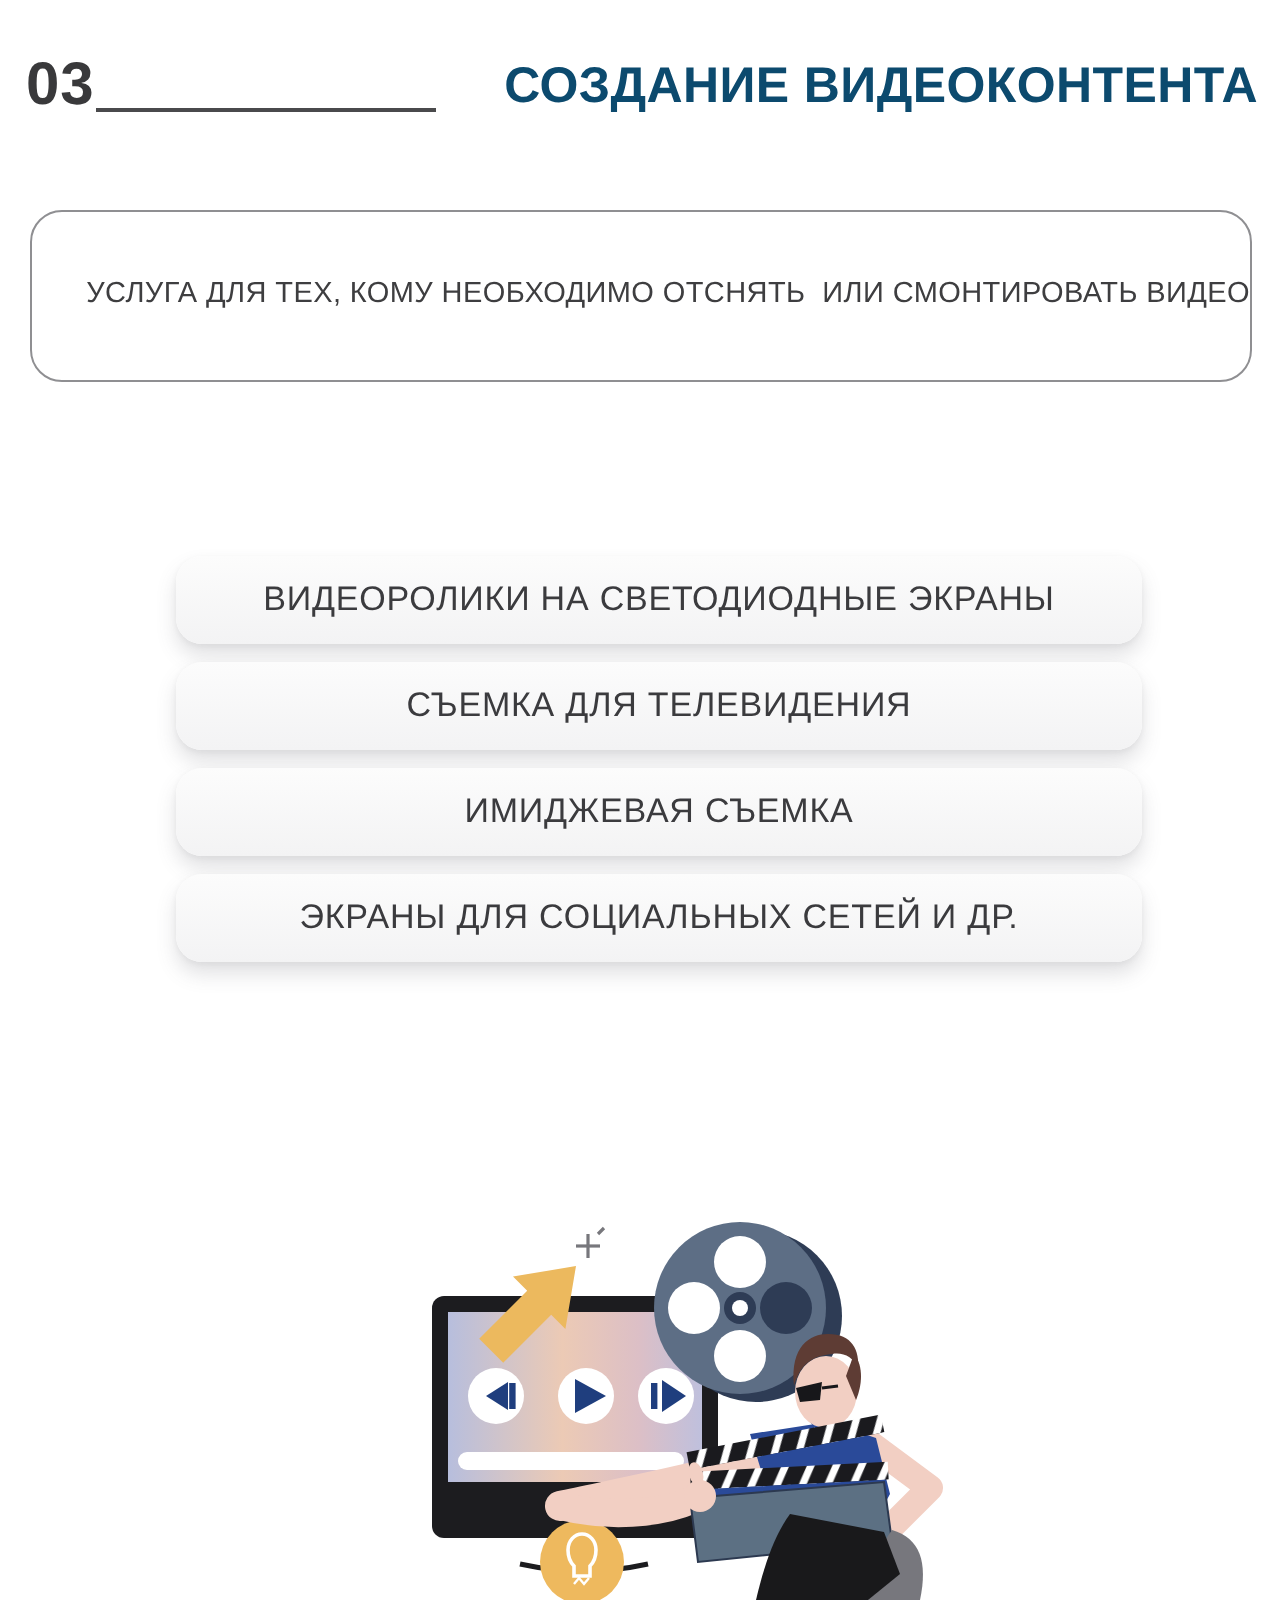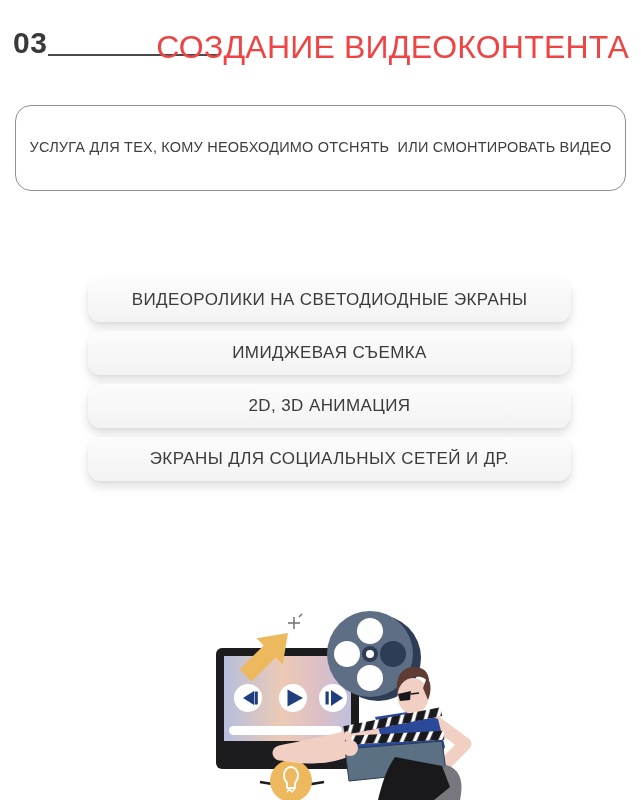"СОЗДАНИЕ ВИДЕОКОНТЕНТА" .hdr-title { color: #ef4444 -> #0c4a6e; font-size: 32px -> 25px; font-weight: 400 -> 700 }
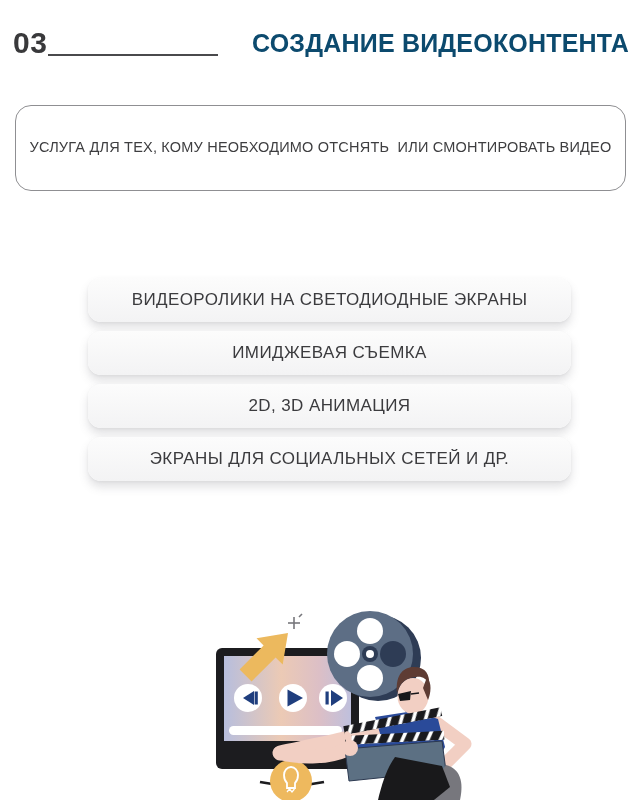"УСЛУГА ДЛЯ ТЕХ, КОМУ НЕОБХОДИМО" .intro-box { align-items: center -> flex-end; flex-direction: row -> column }
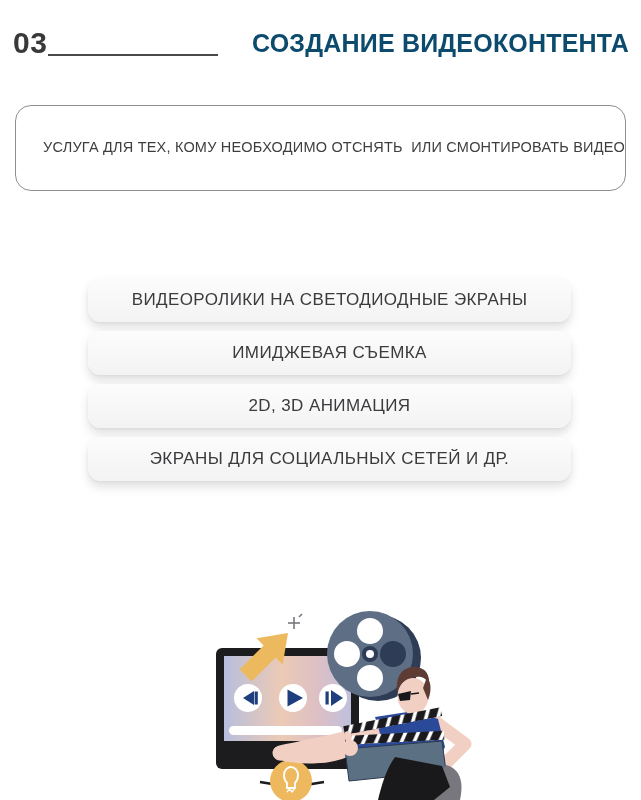"СЪЕМКА ДЛЯ ТЕЛЕВИДЕНИЯ" div.service { html: none -> <div>СЪЕМКА ДЛЯ ТЕЛЕВИДЕНИЯ</div> }
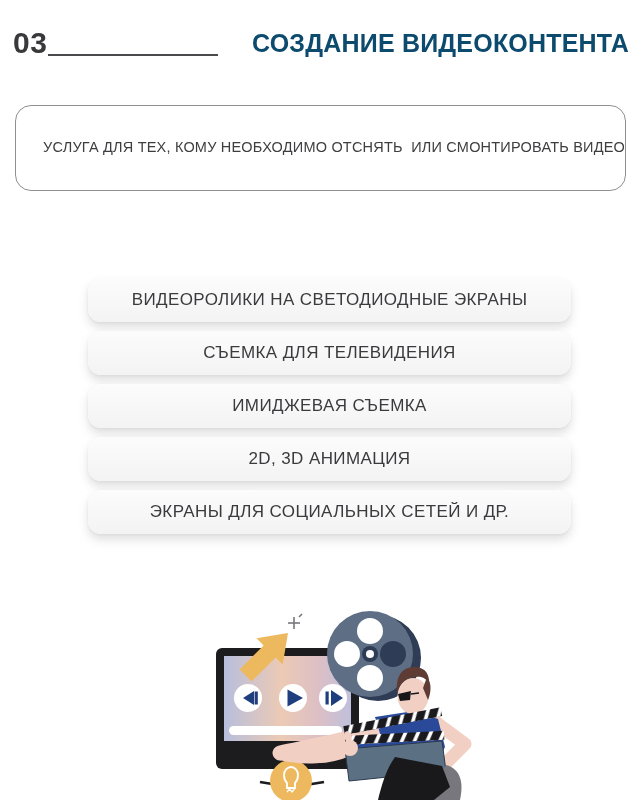"2D, 3D АНИМАЦИЯ" div.service { html: <div>2D, 3D АНИМАЦИЯ</div> -> none }
